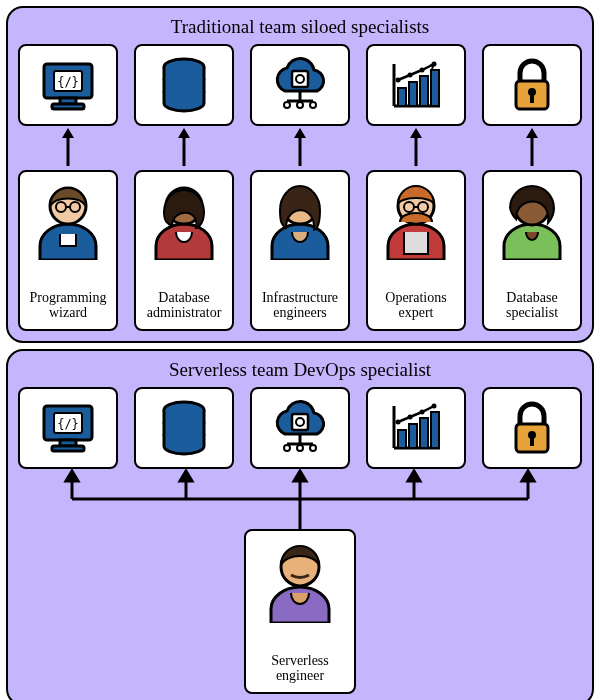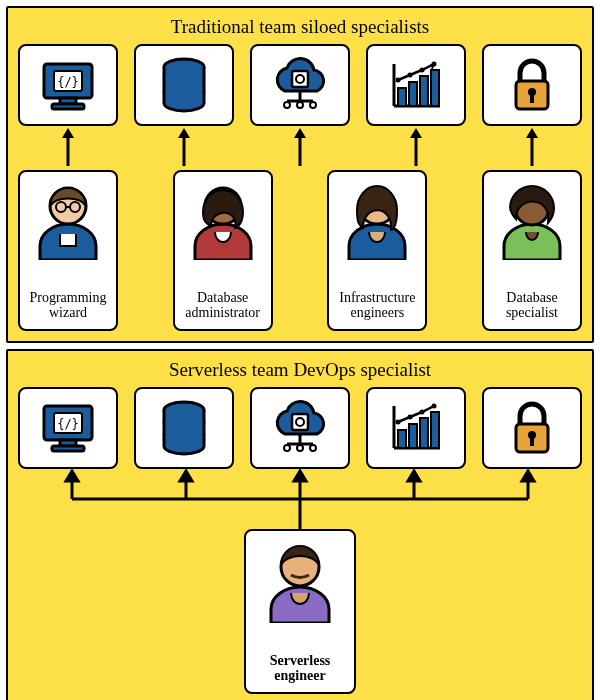"Traditional team siloed specialists" .panel { background: #fde047 -> #c4b5fd; border-radius: 2px -> 17px }
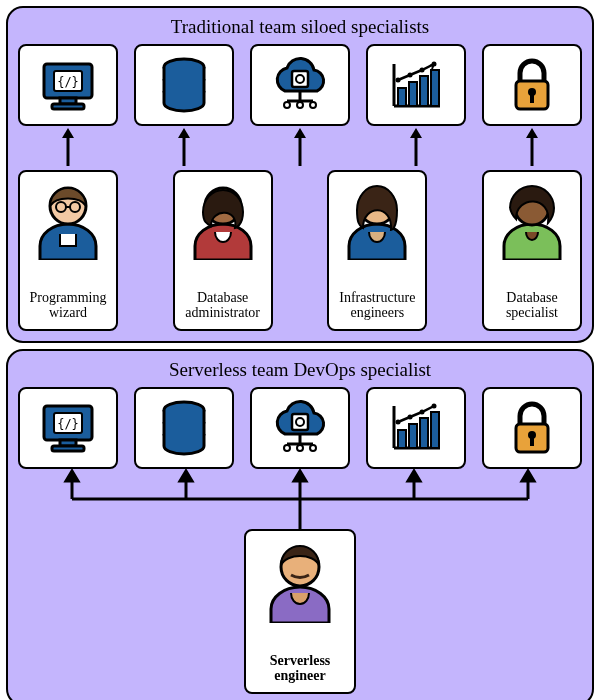"Operations expert" div.person-card { html: none -> <div> <svg> <path></path> <path></path> <circle></circle> <path></path> <path></path> <circle></circle> <circle></circle> <line></line> </svg> <div>Operations expert</div> </div> }
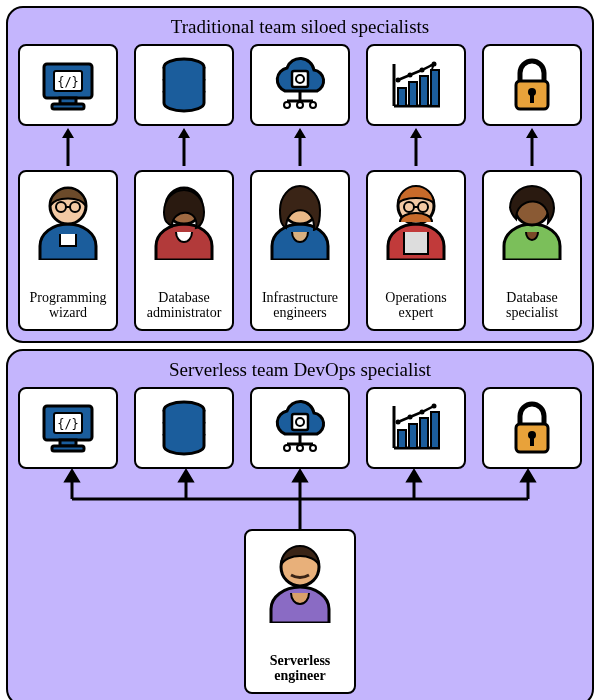"Serverless engineer" div.person-card { font-weight: bold -> none }
